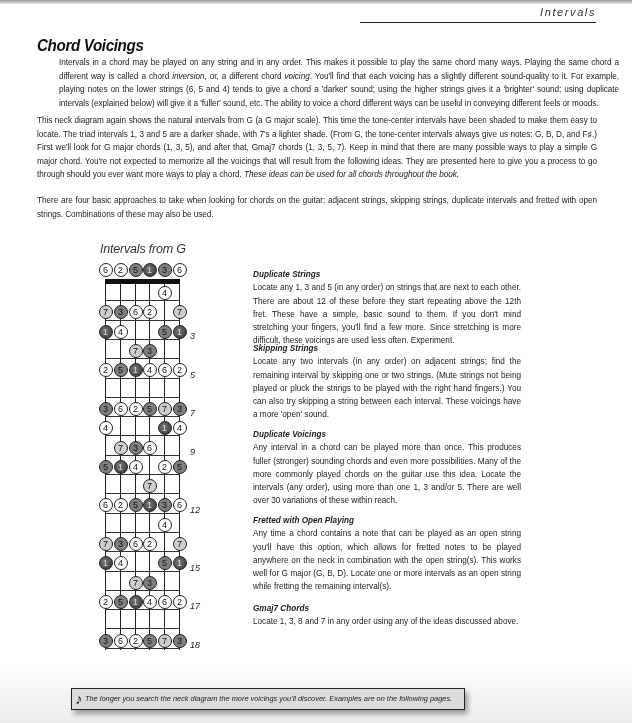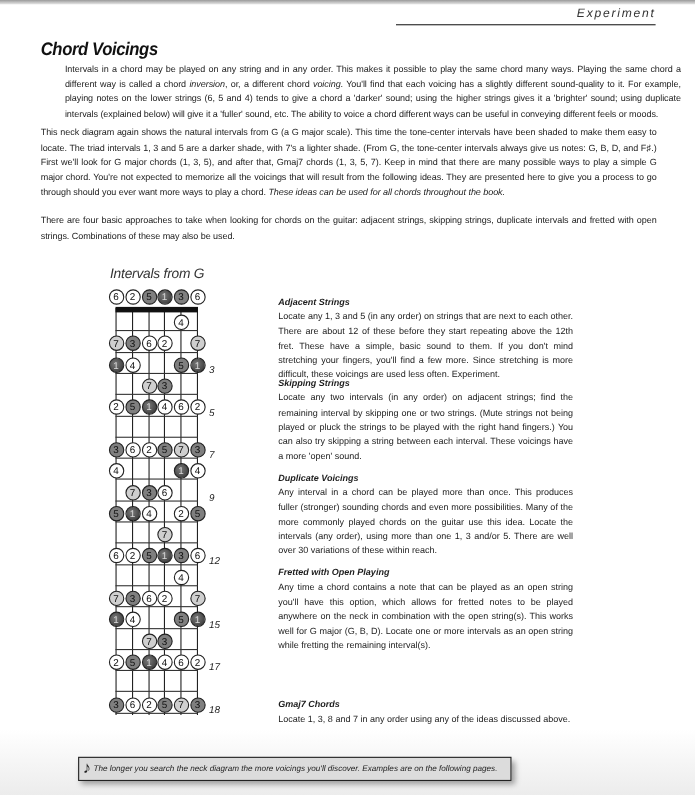"Experiment" div.running-head { text: Experiment -> Intervals }
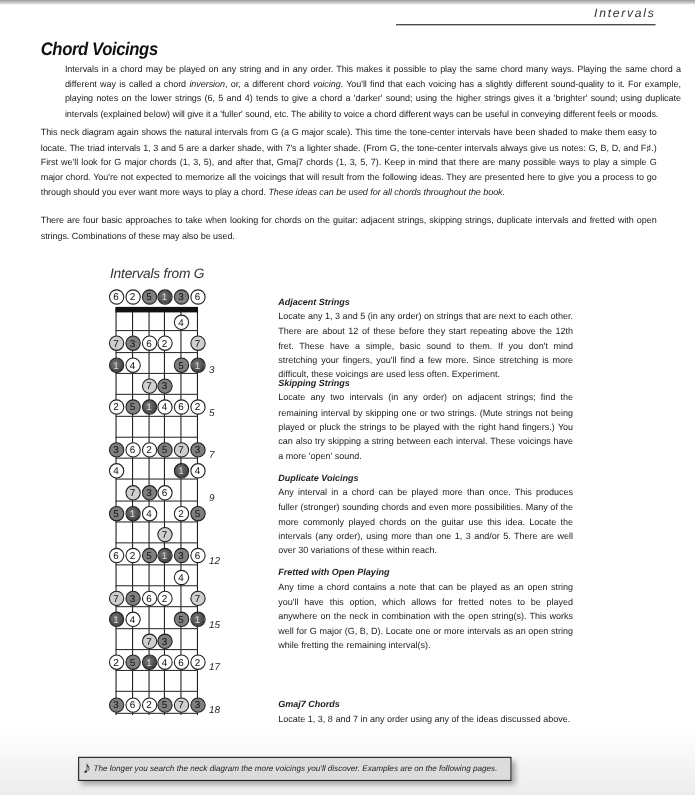"Adjacent Strings" div.h { text: Adjacent -> Duplicate }
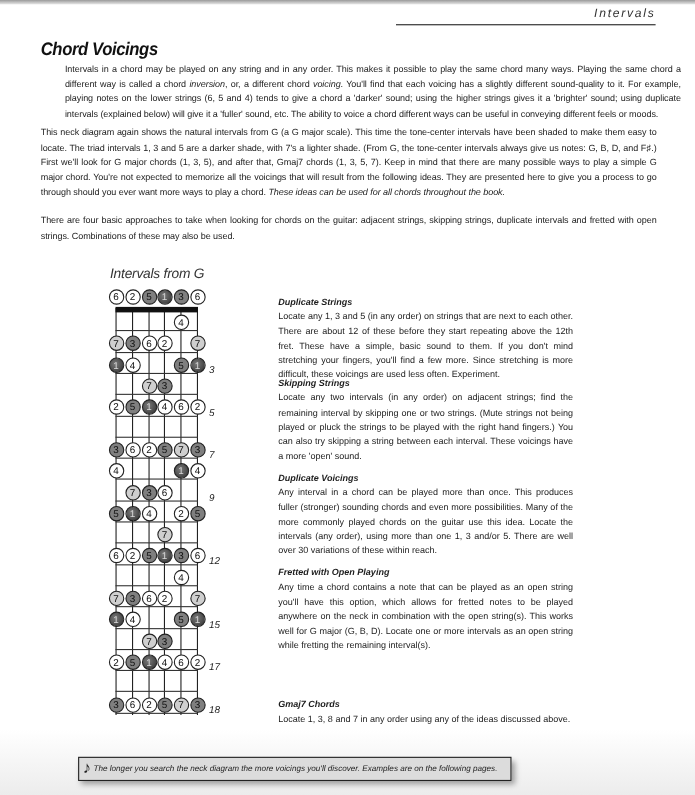"Gmaj7 Chords" .s5 { top: 634px -> 602px }
